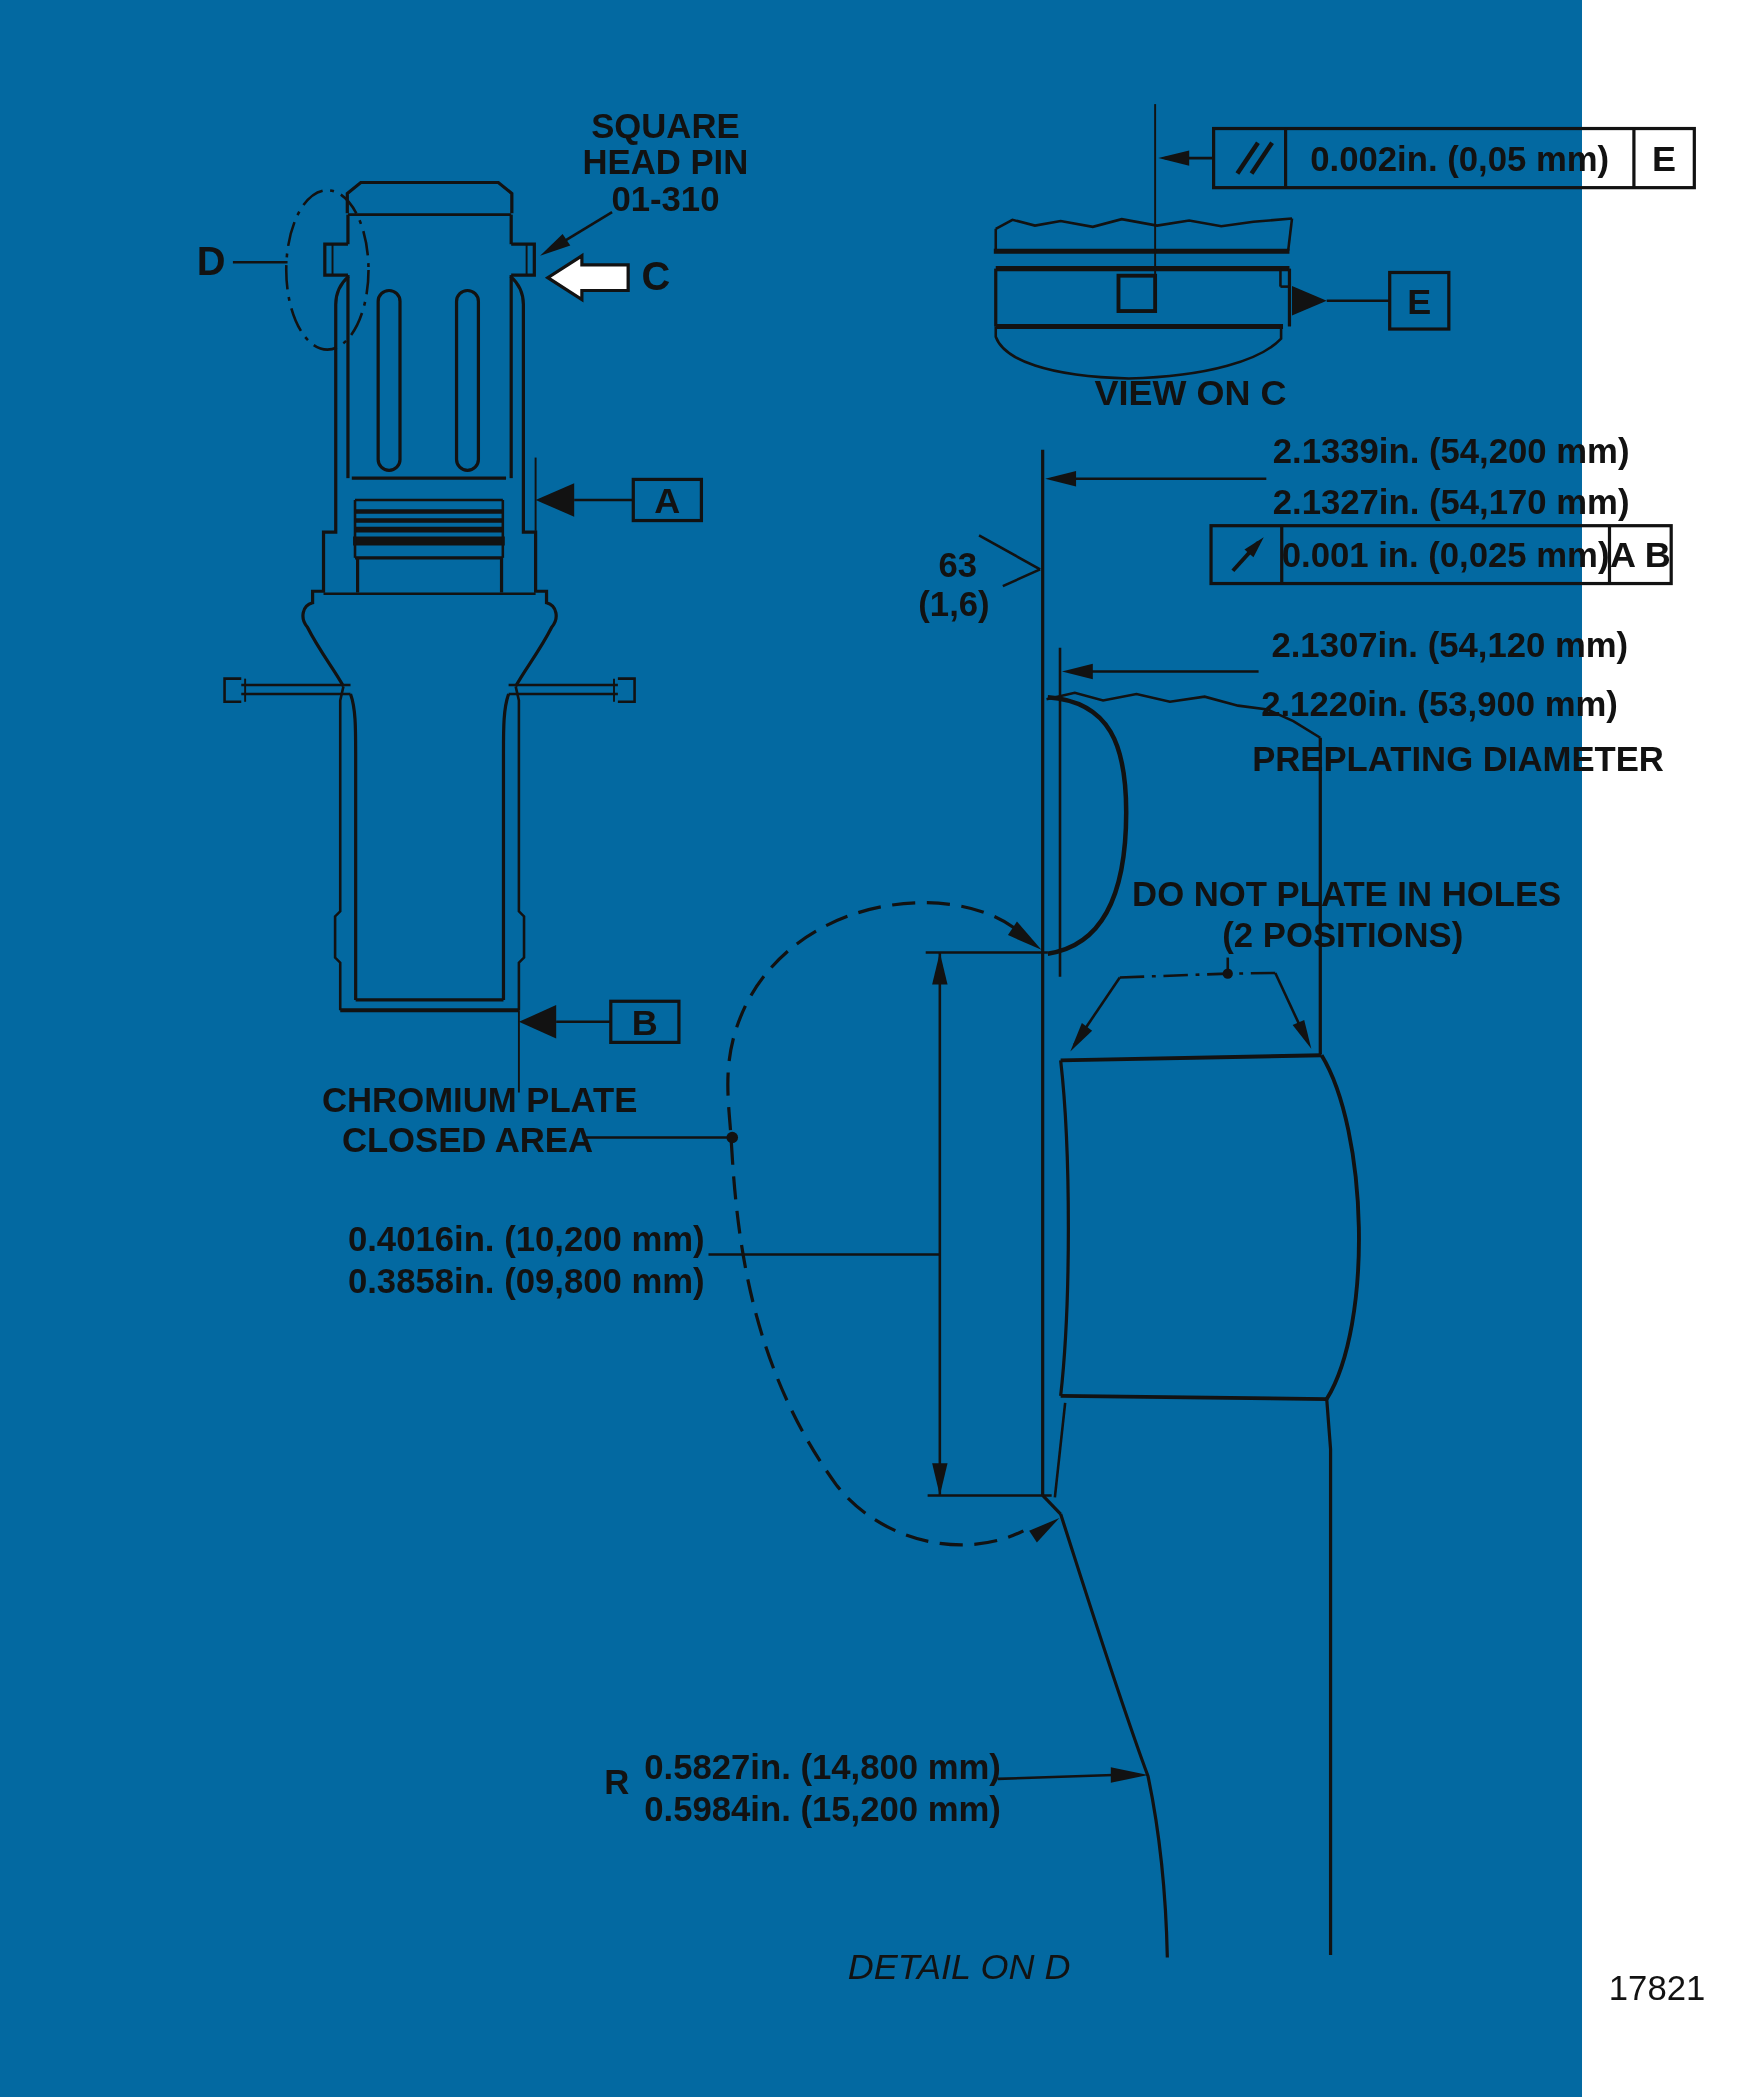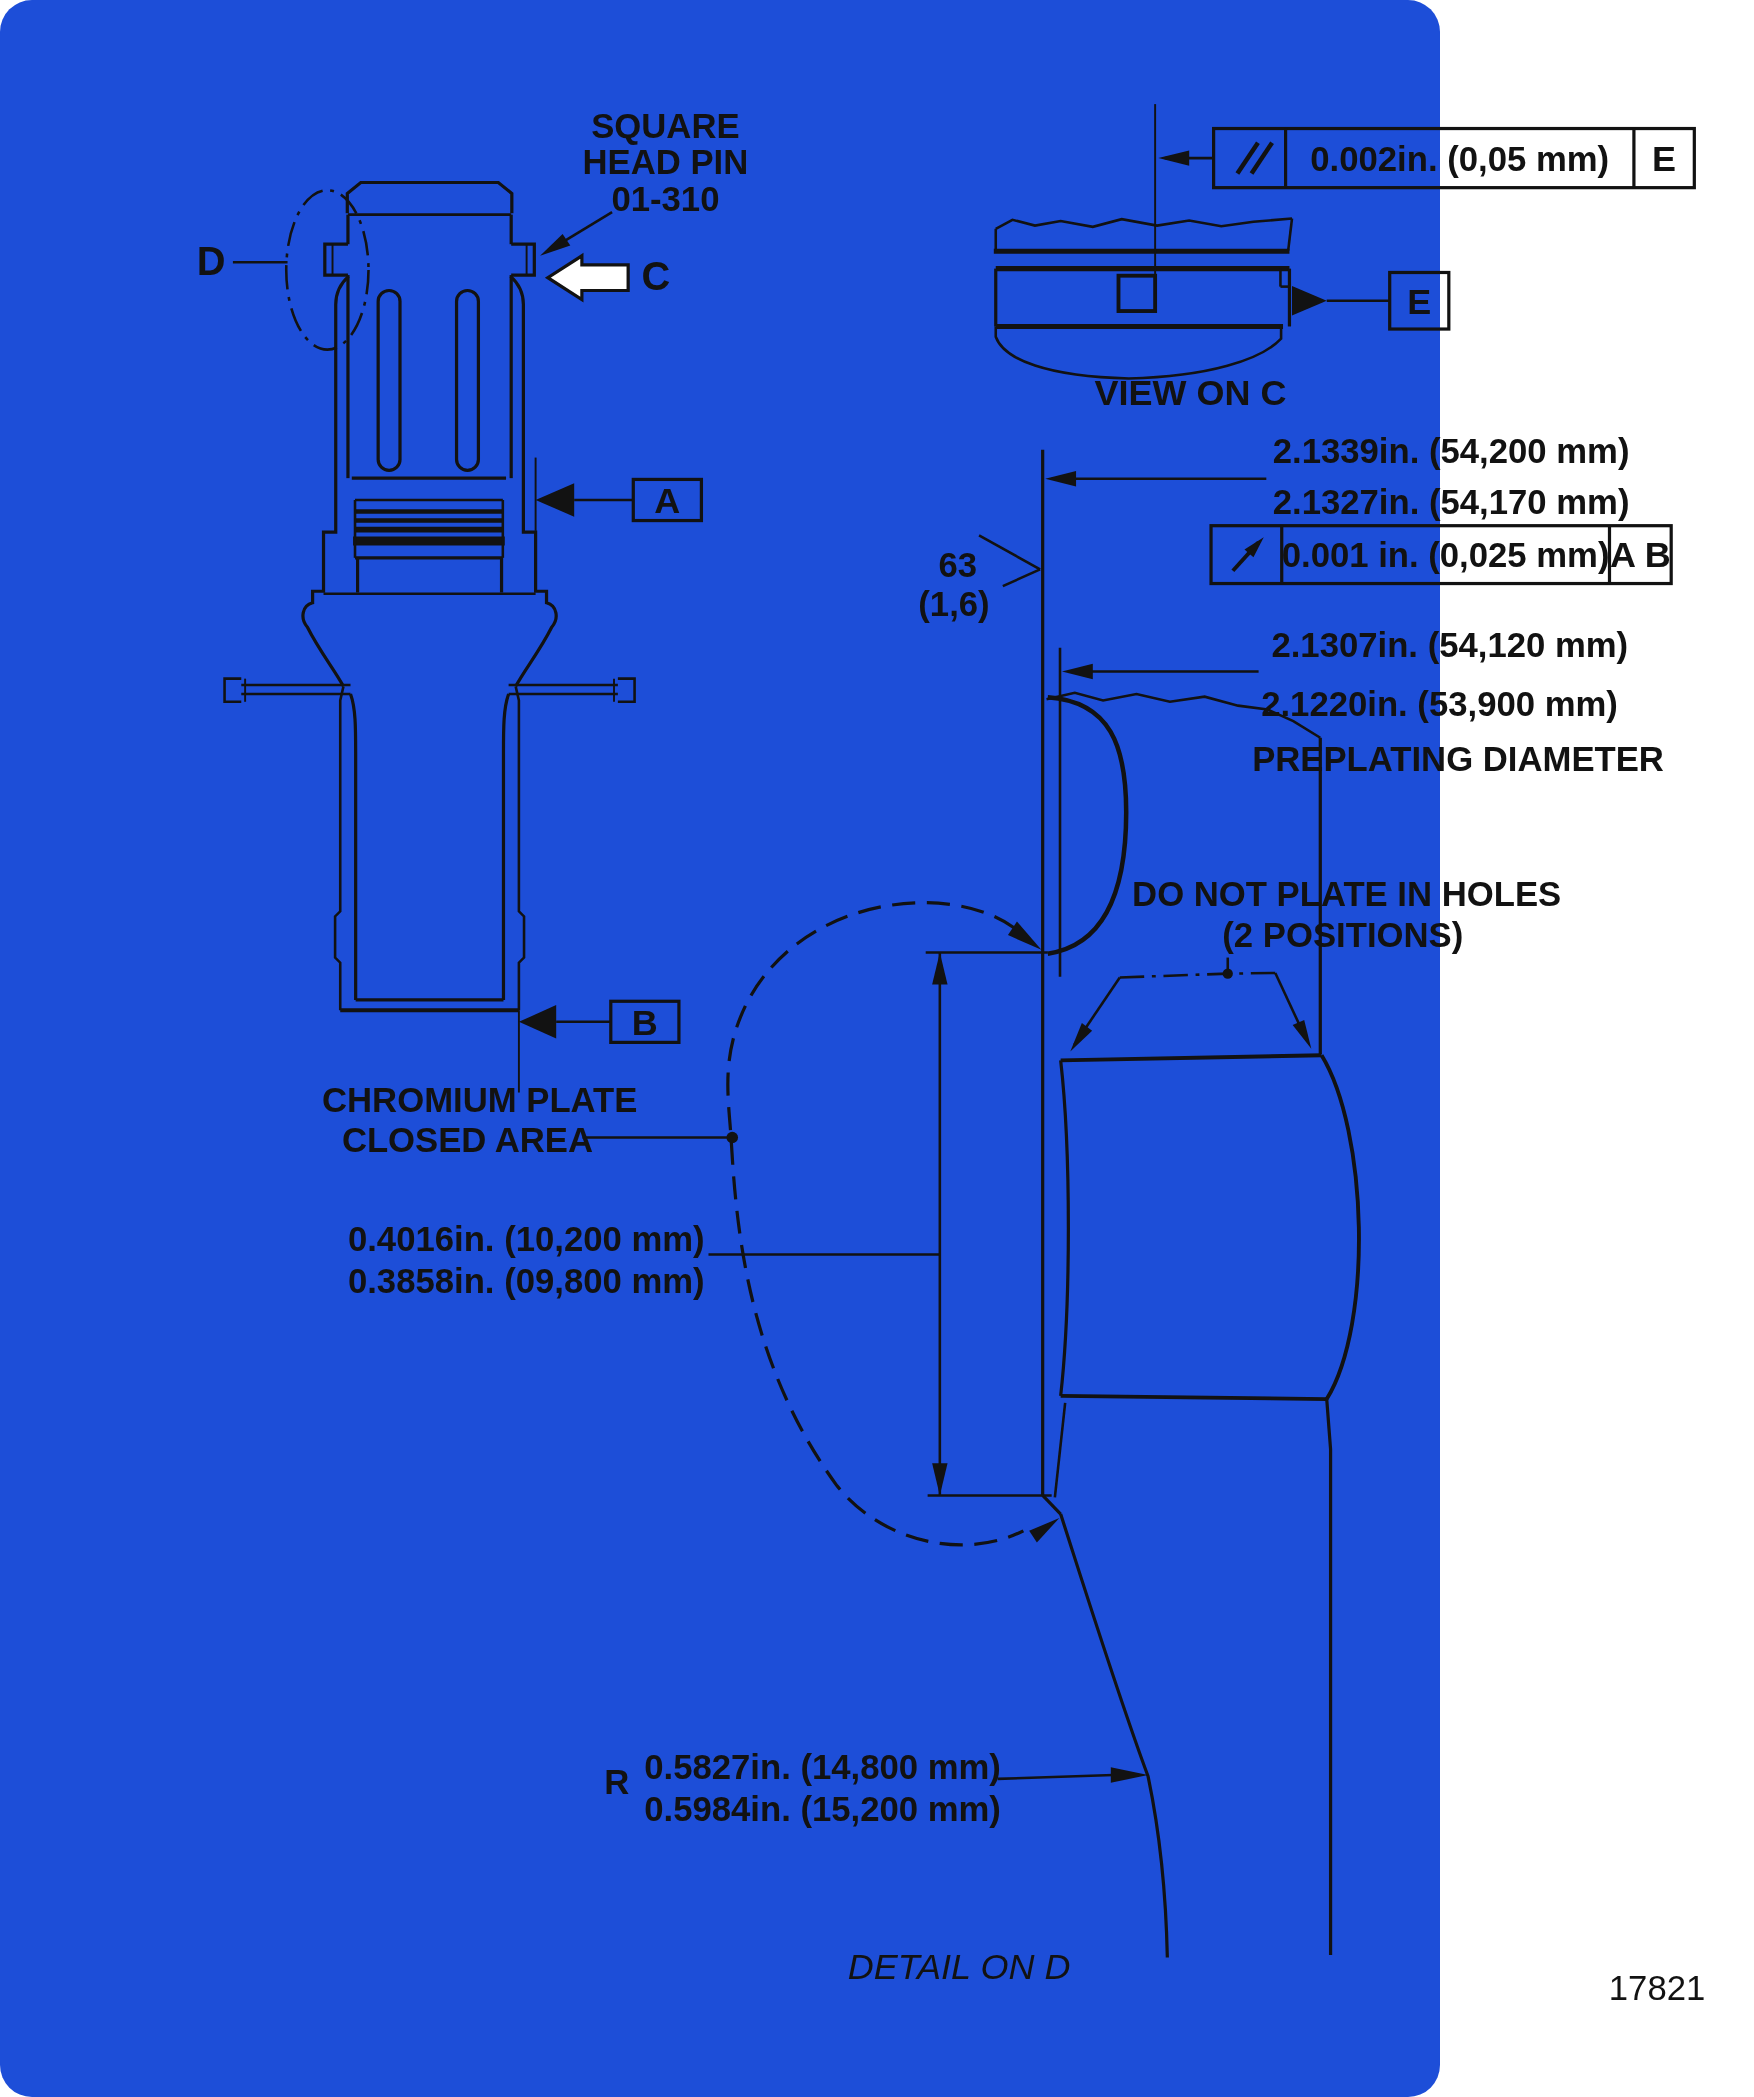"SQUARE" .stage { background: #1d4ed8 -> #0369a1; border-radius: 32px -> none; width: 1440px -> 1582px }
